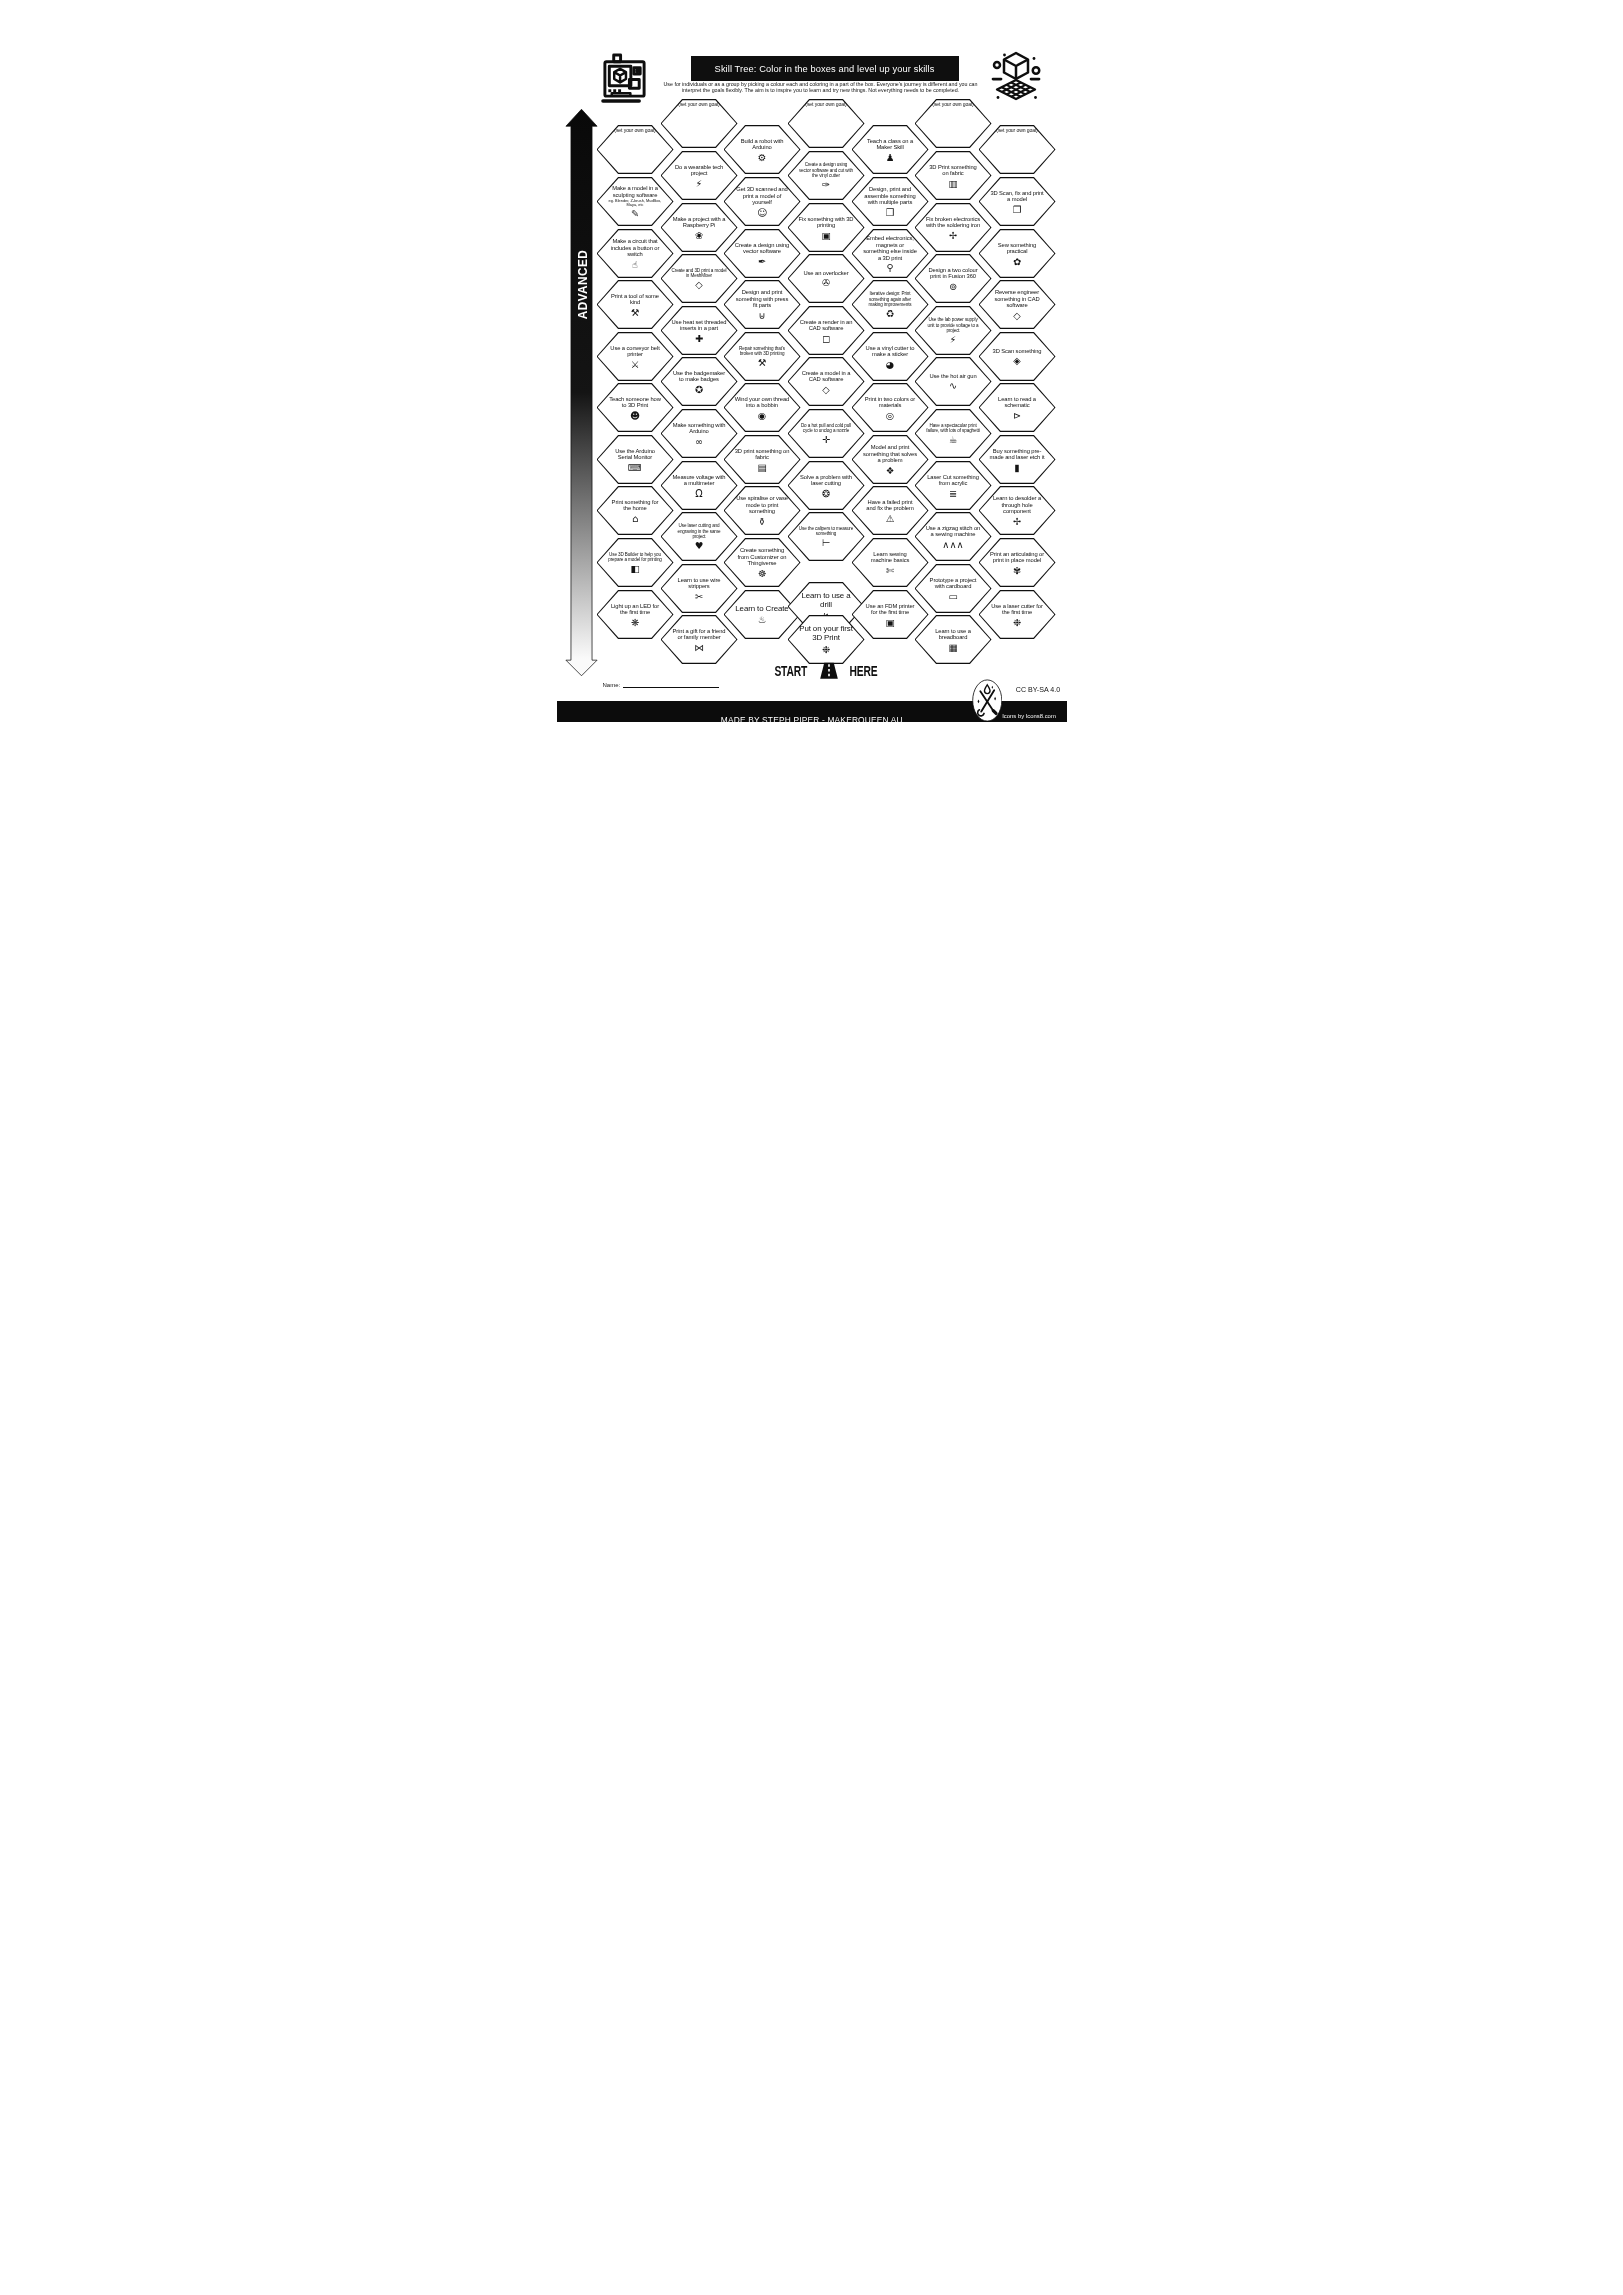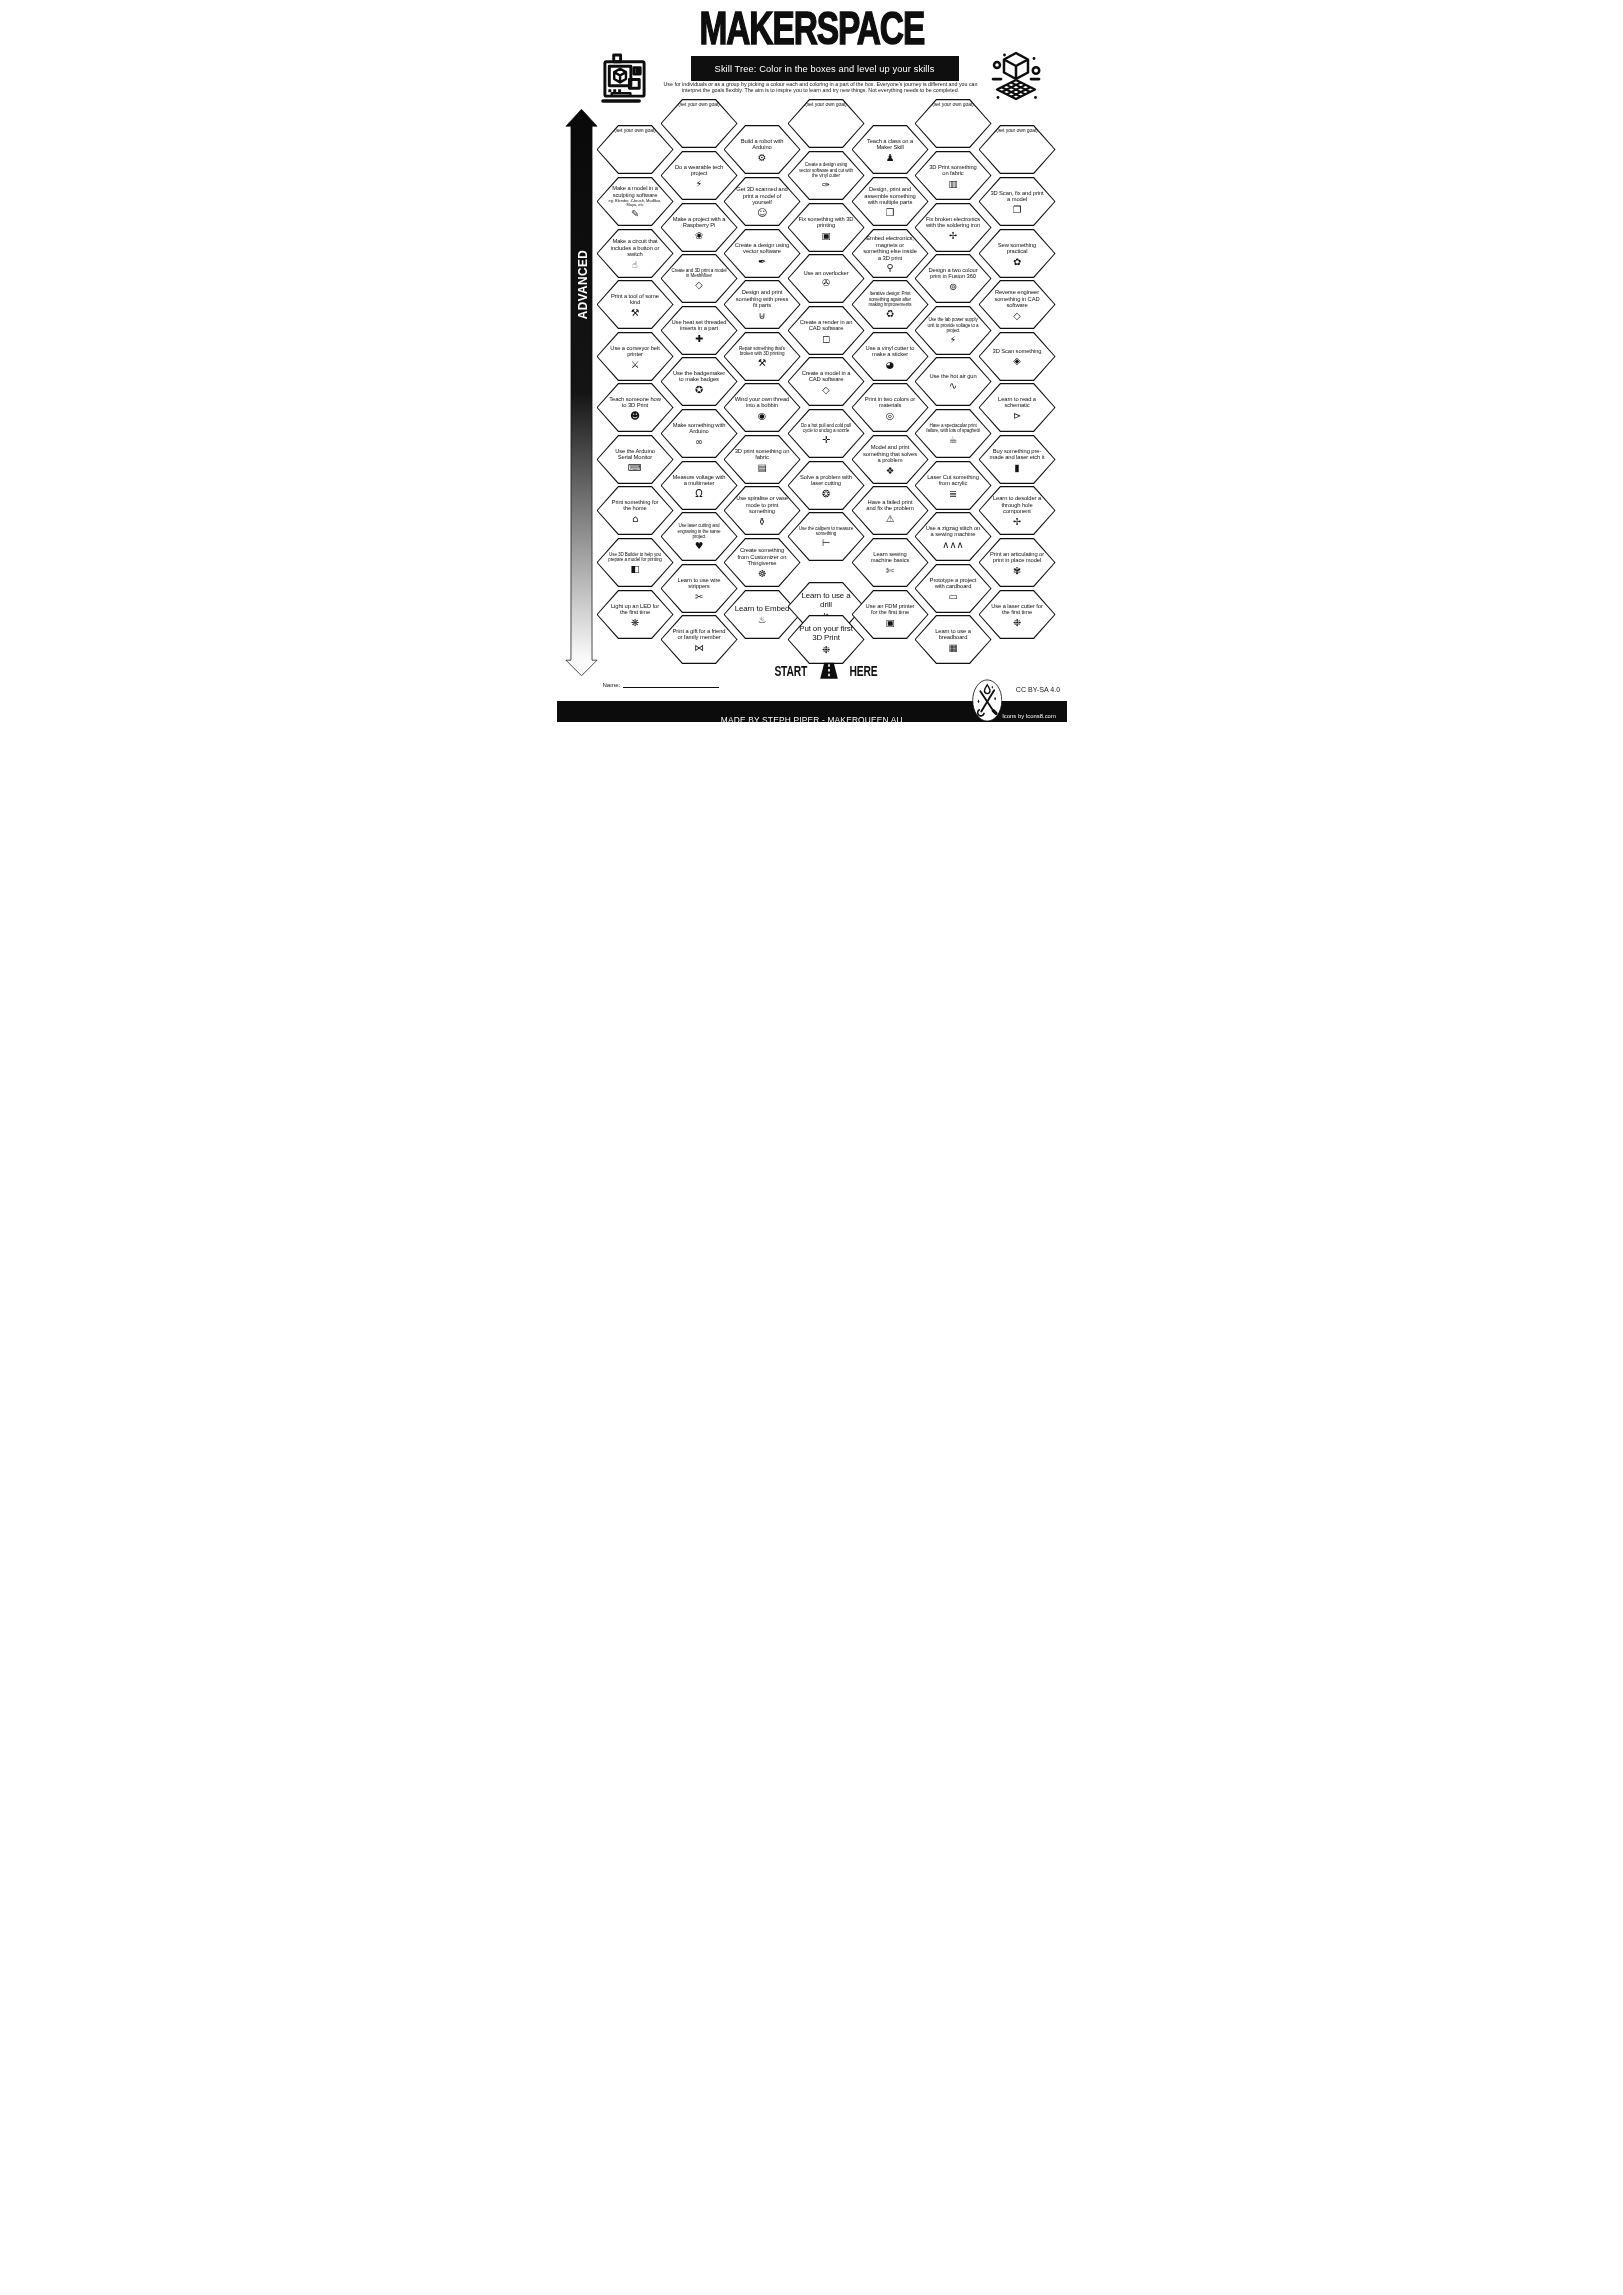"MAKERSPACE" div.title-wrap { html: <div> <div>MAKERSPACE</div> </div> -> none }
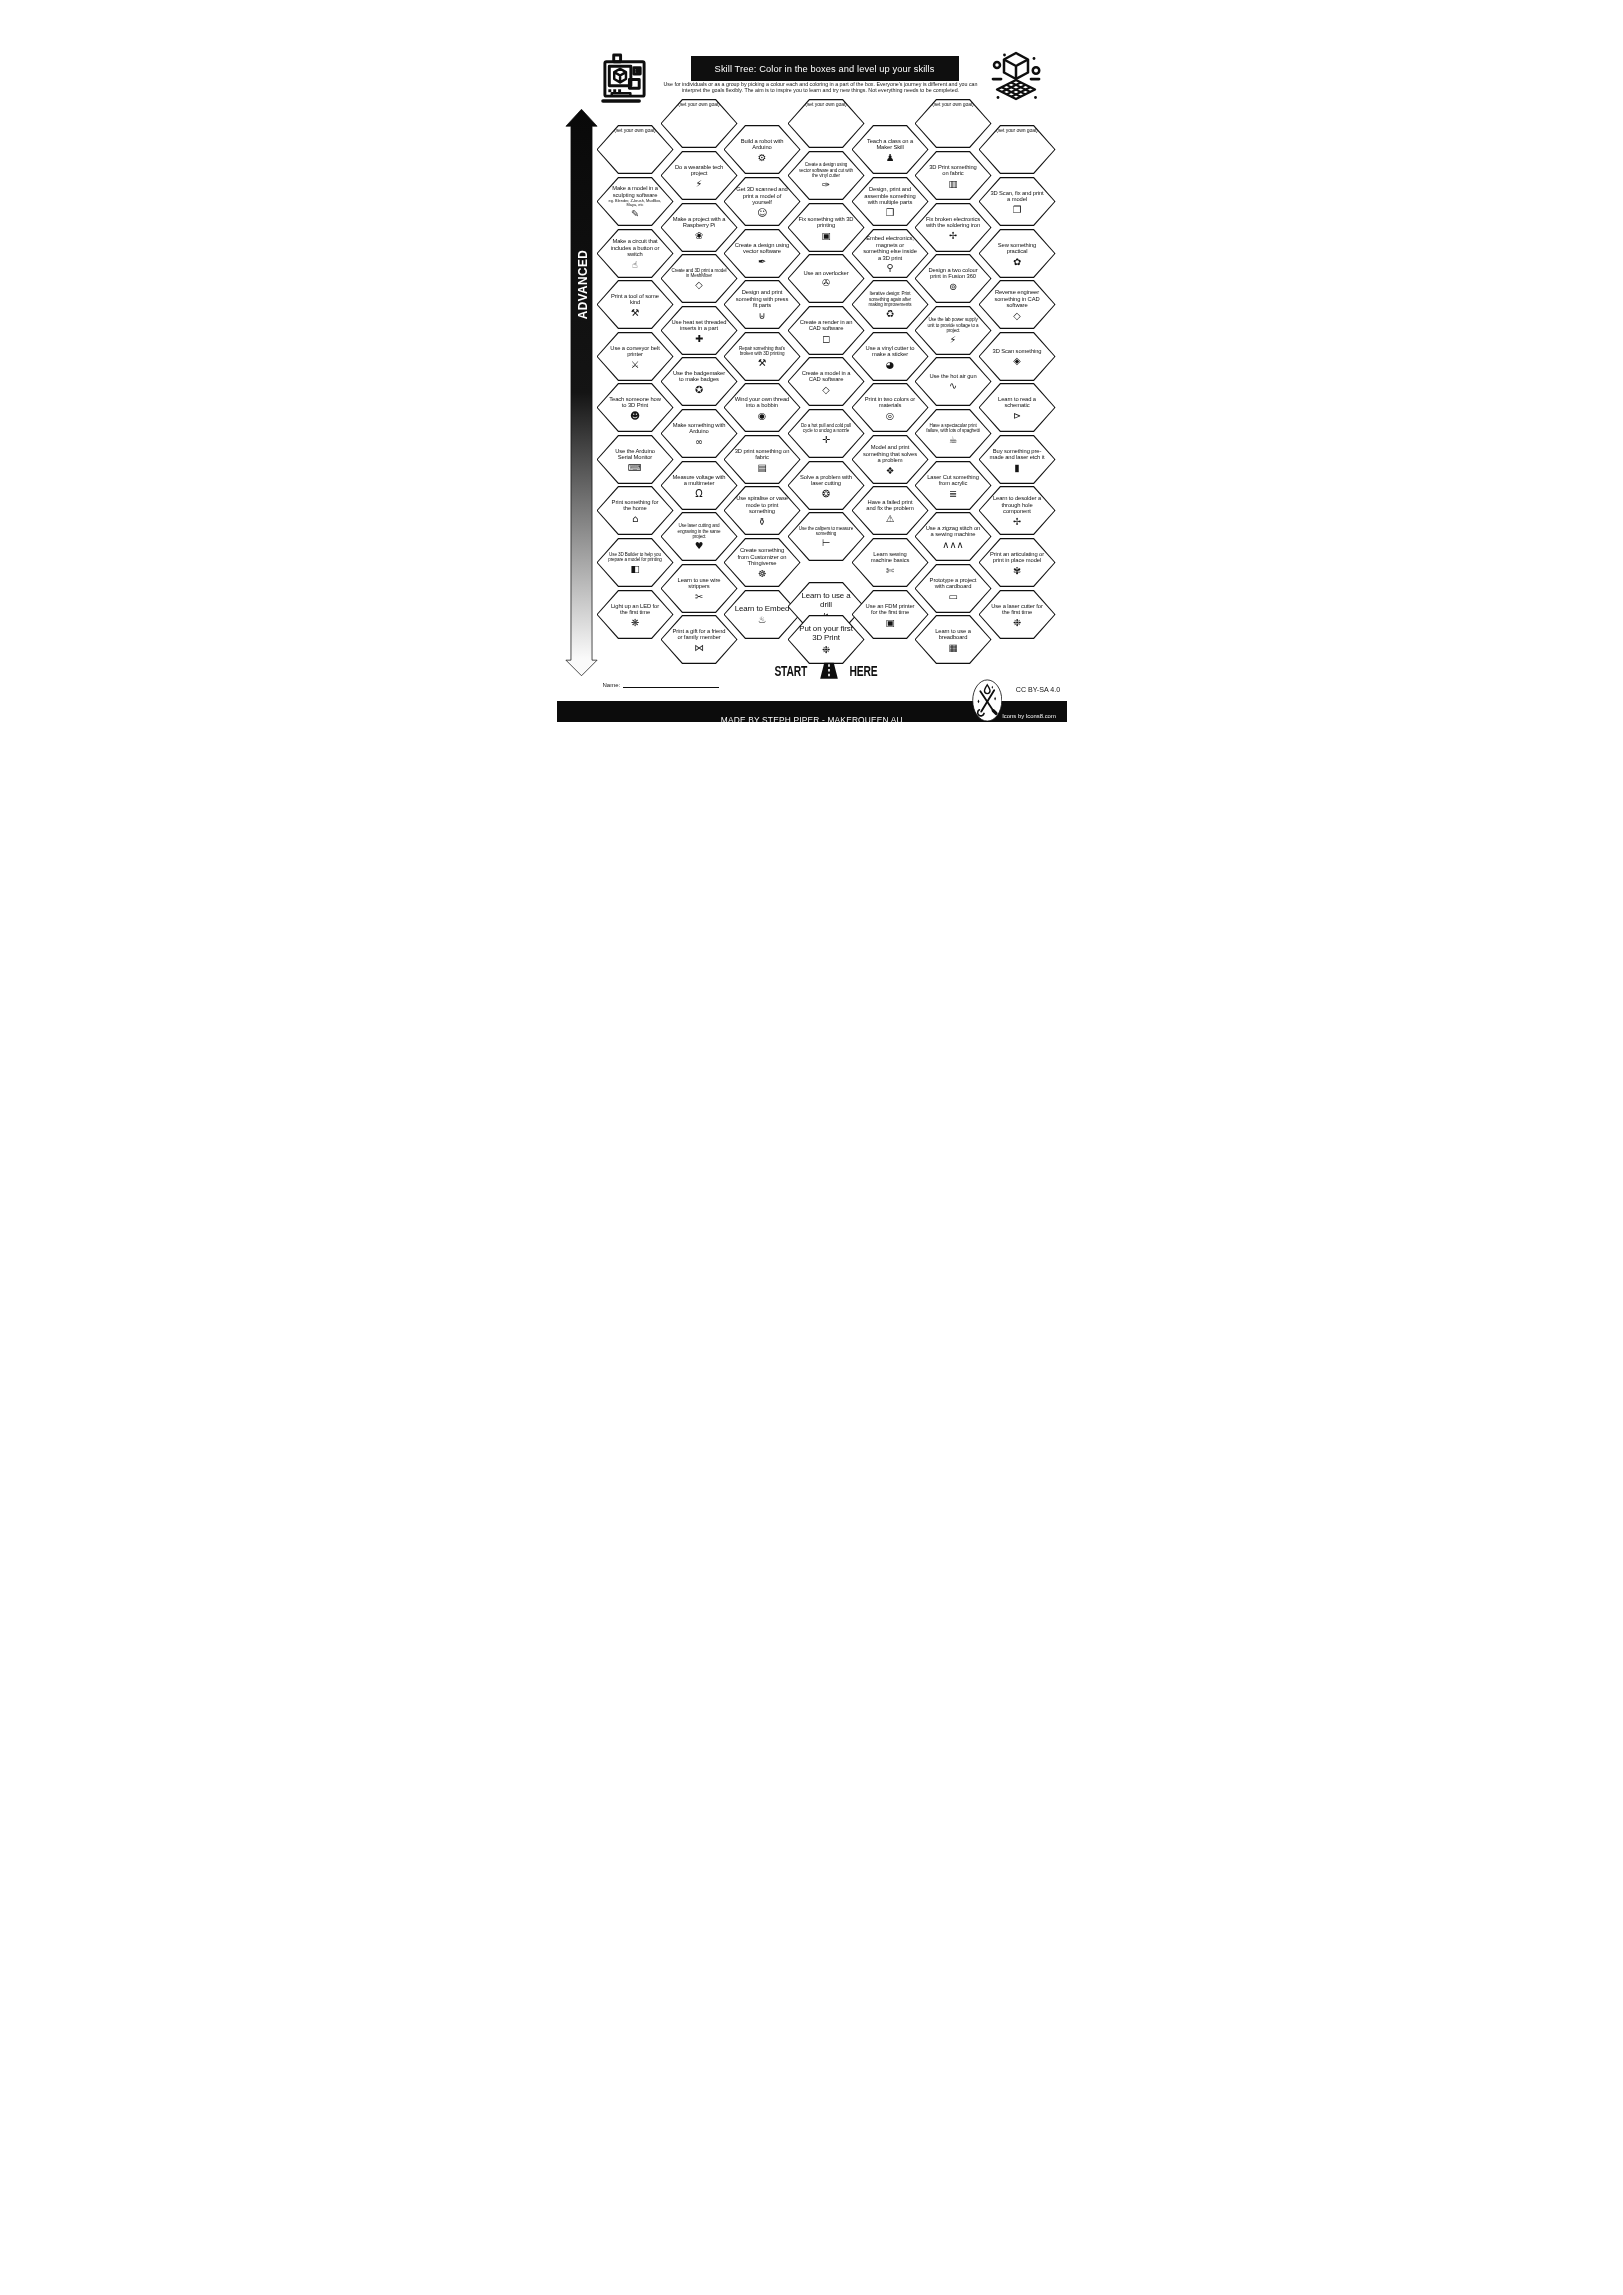"Learn to Embed" div.hex-label { text: Embed -> Create }
